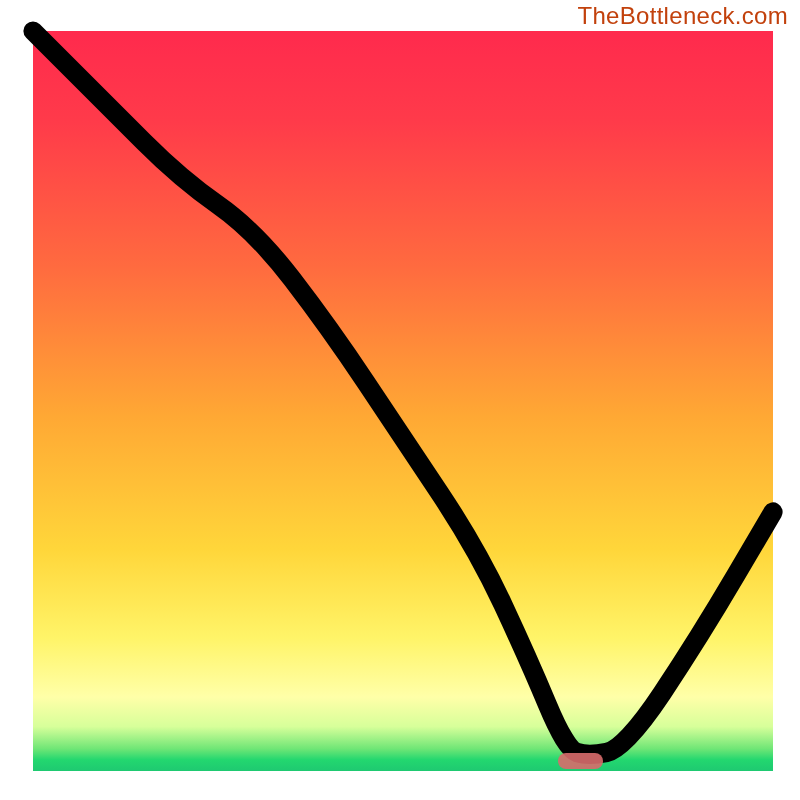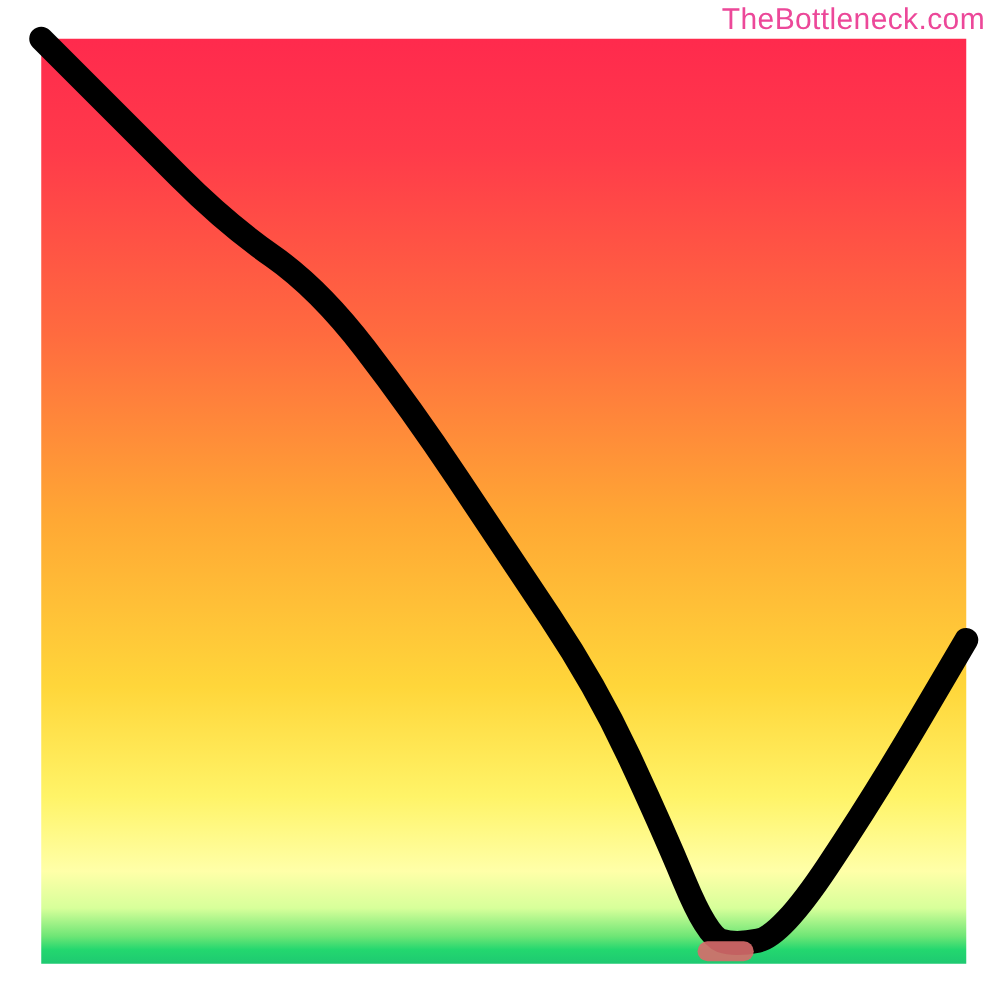"TheBottleneck.com" .watermark { color: #ec4899 -> #c2410c }
